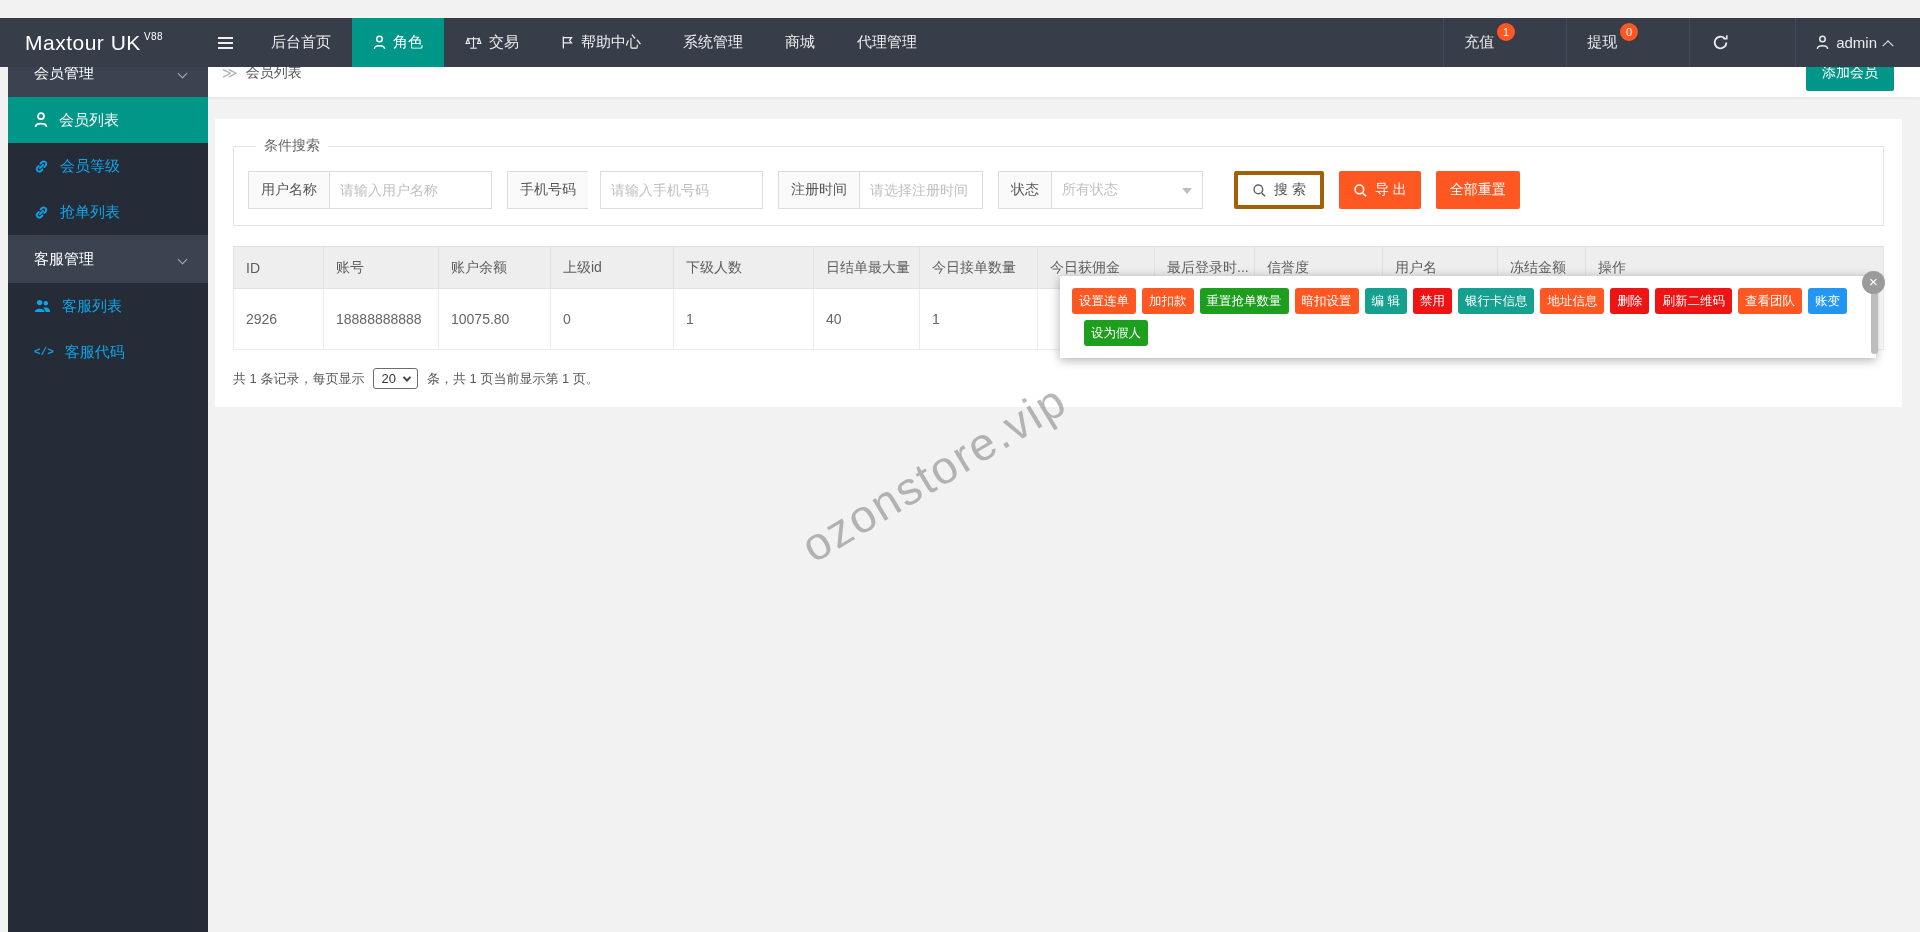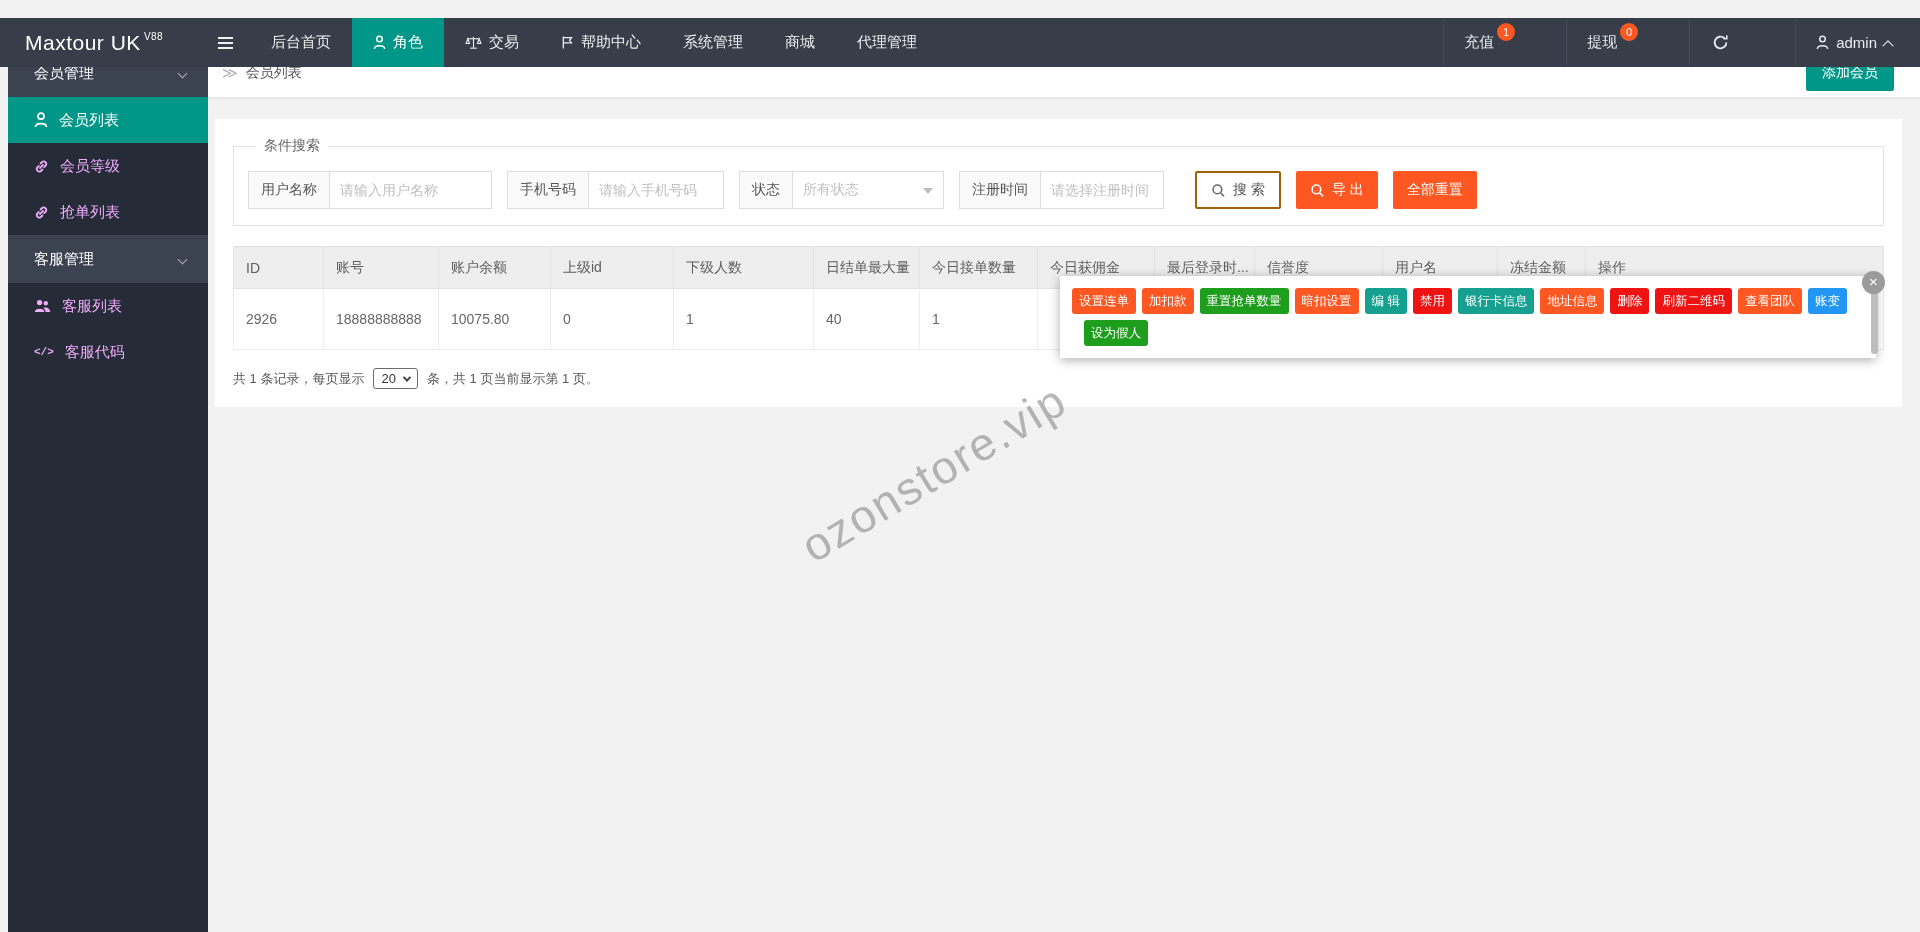"会员等级" .side-item { color: #f0abfc -> #0ea5e9 }
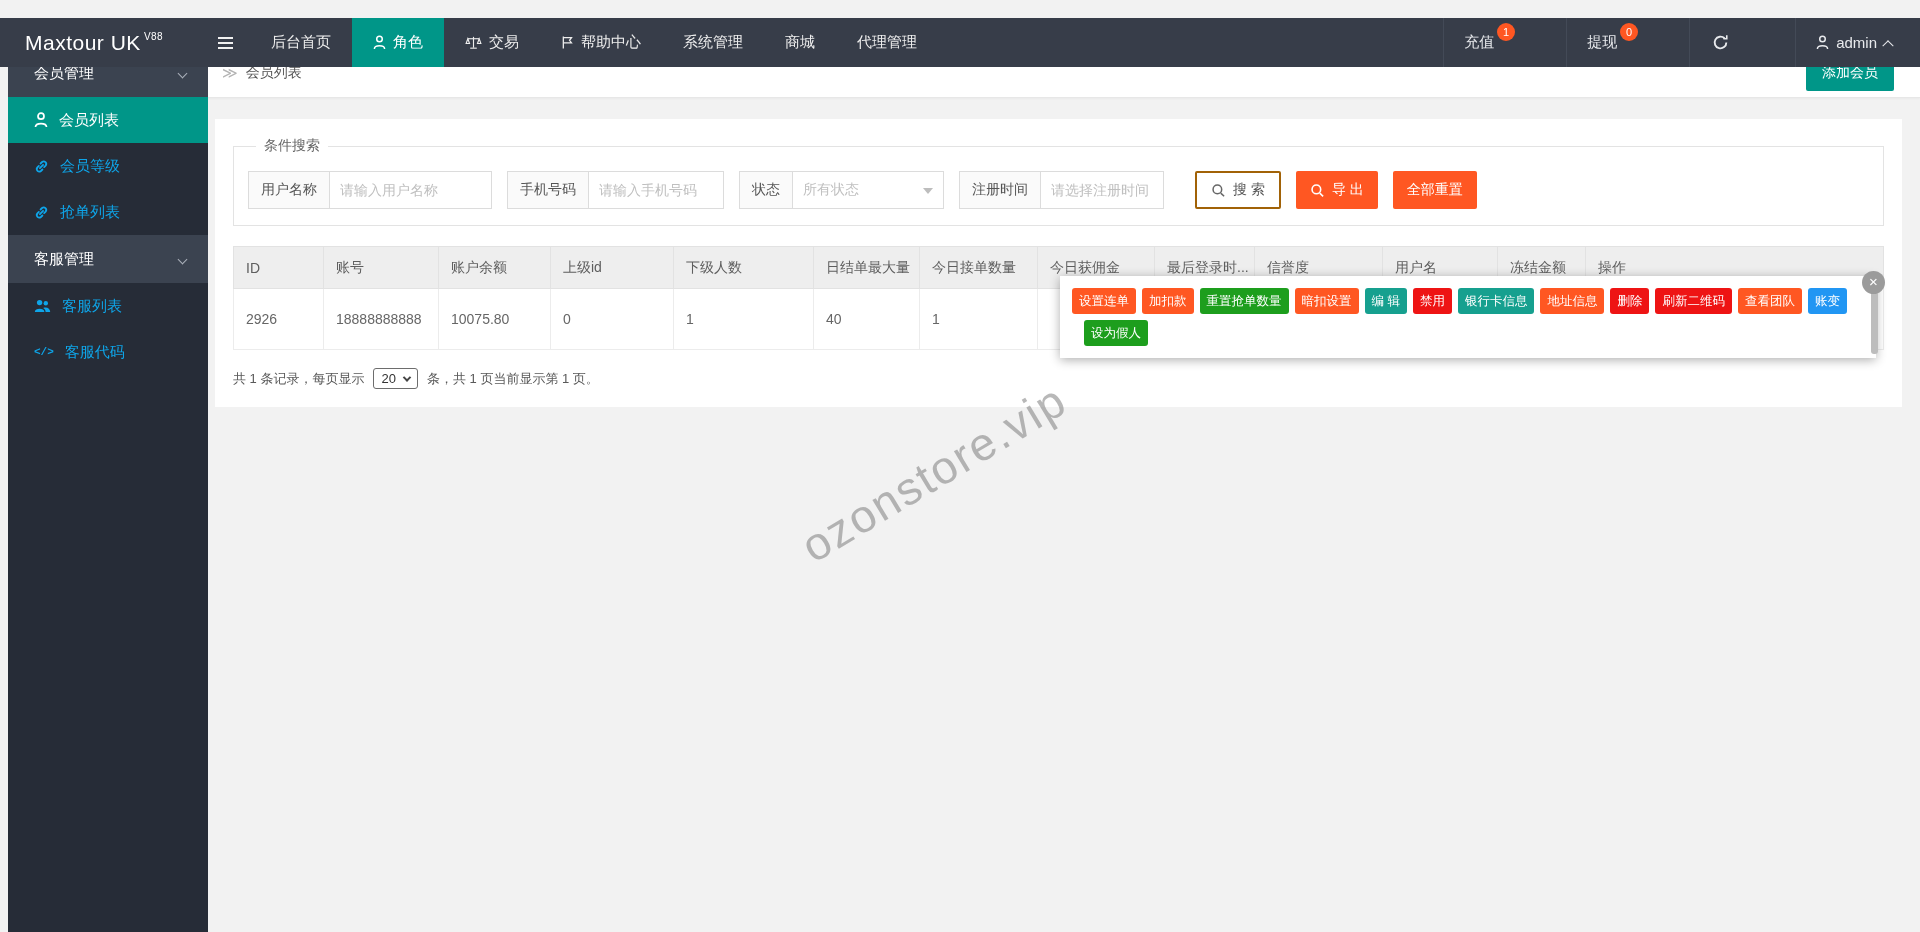"请输入手机号码" input { margin-left: none -> 12px; width: 136px -> 163px }
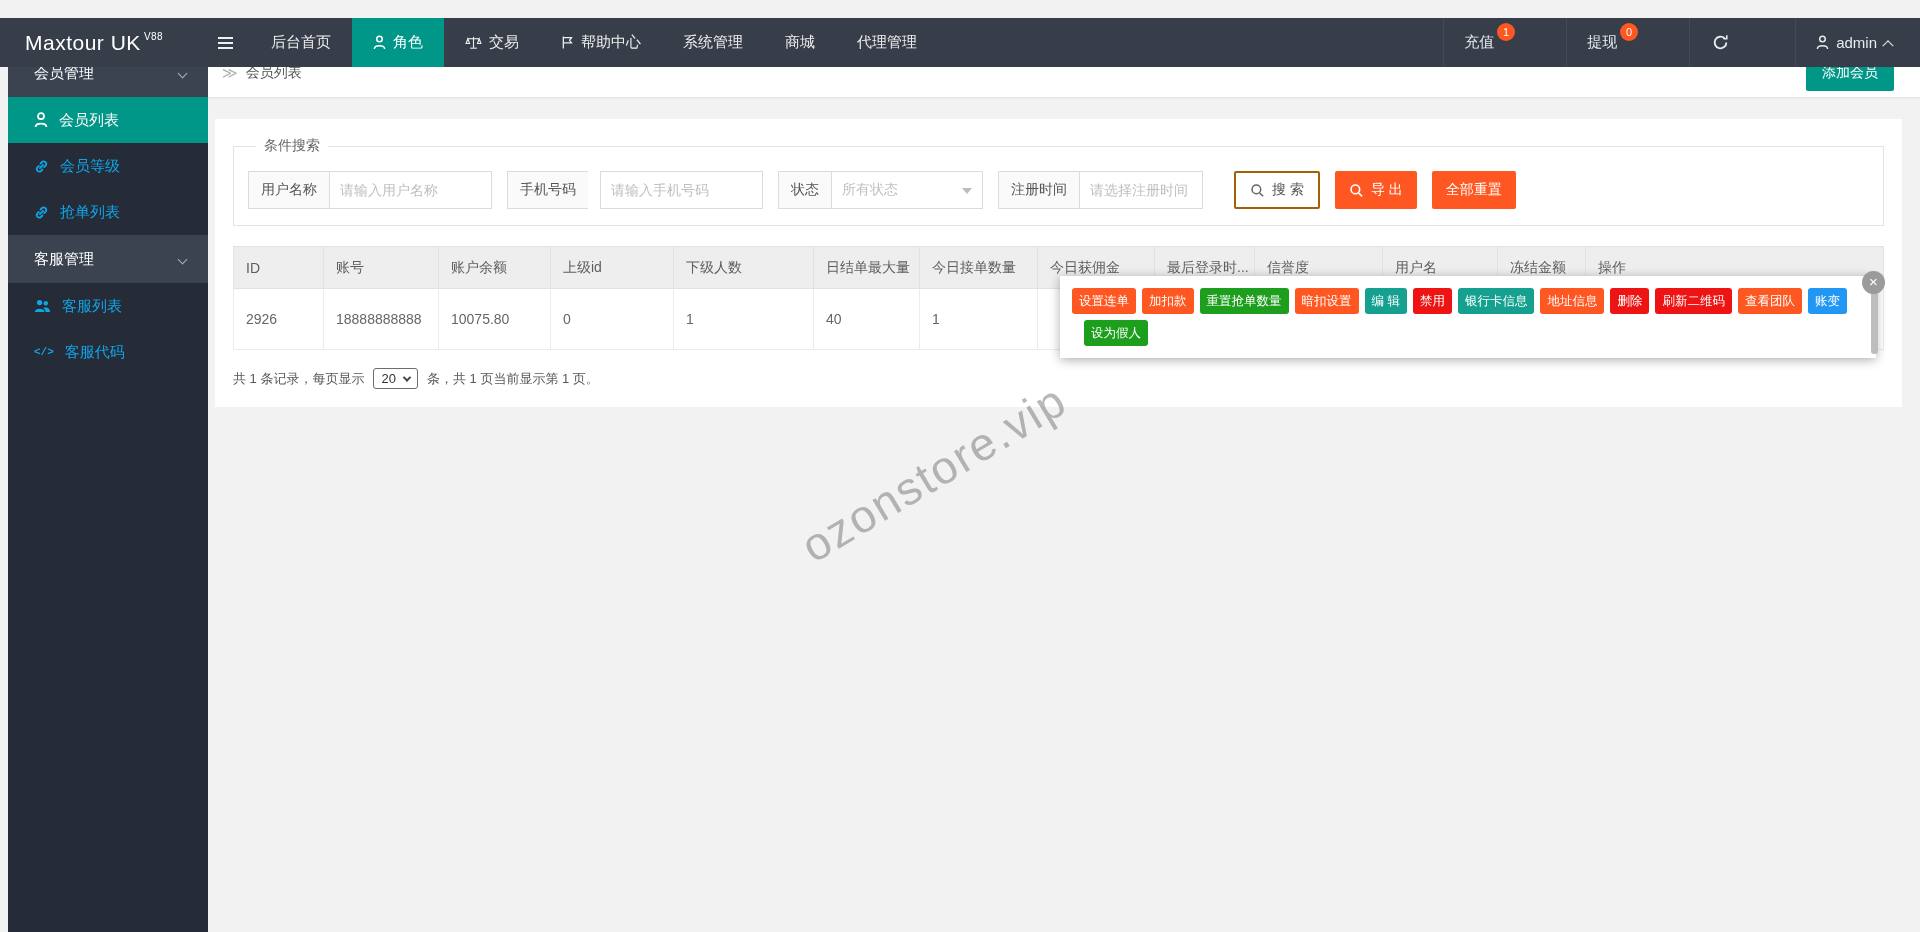"状态" div.igroup { order: before "注册时间" -> after "注册时间" }
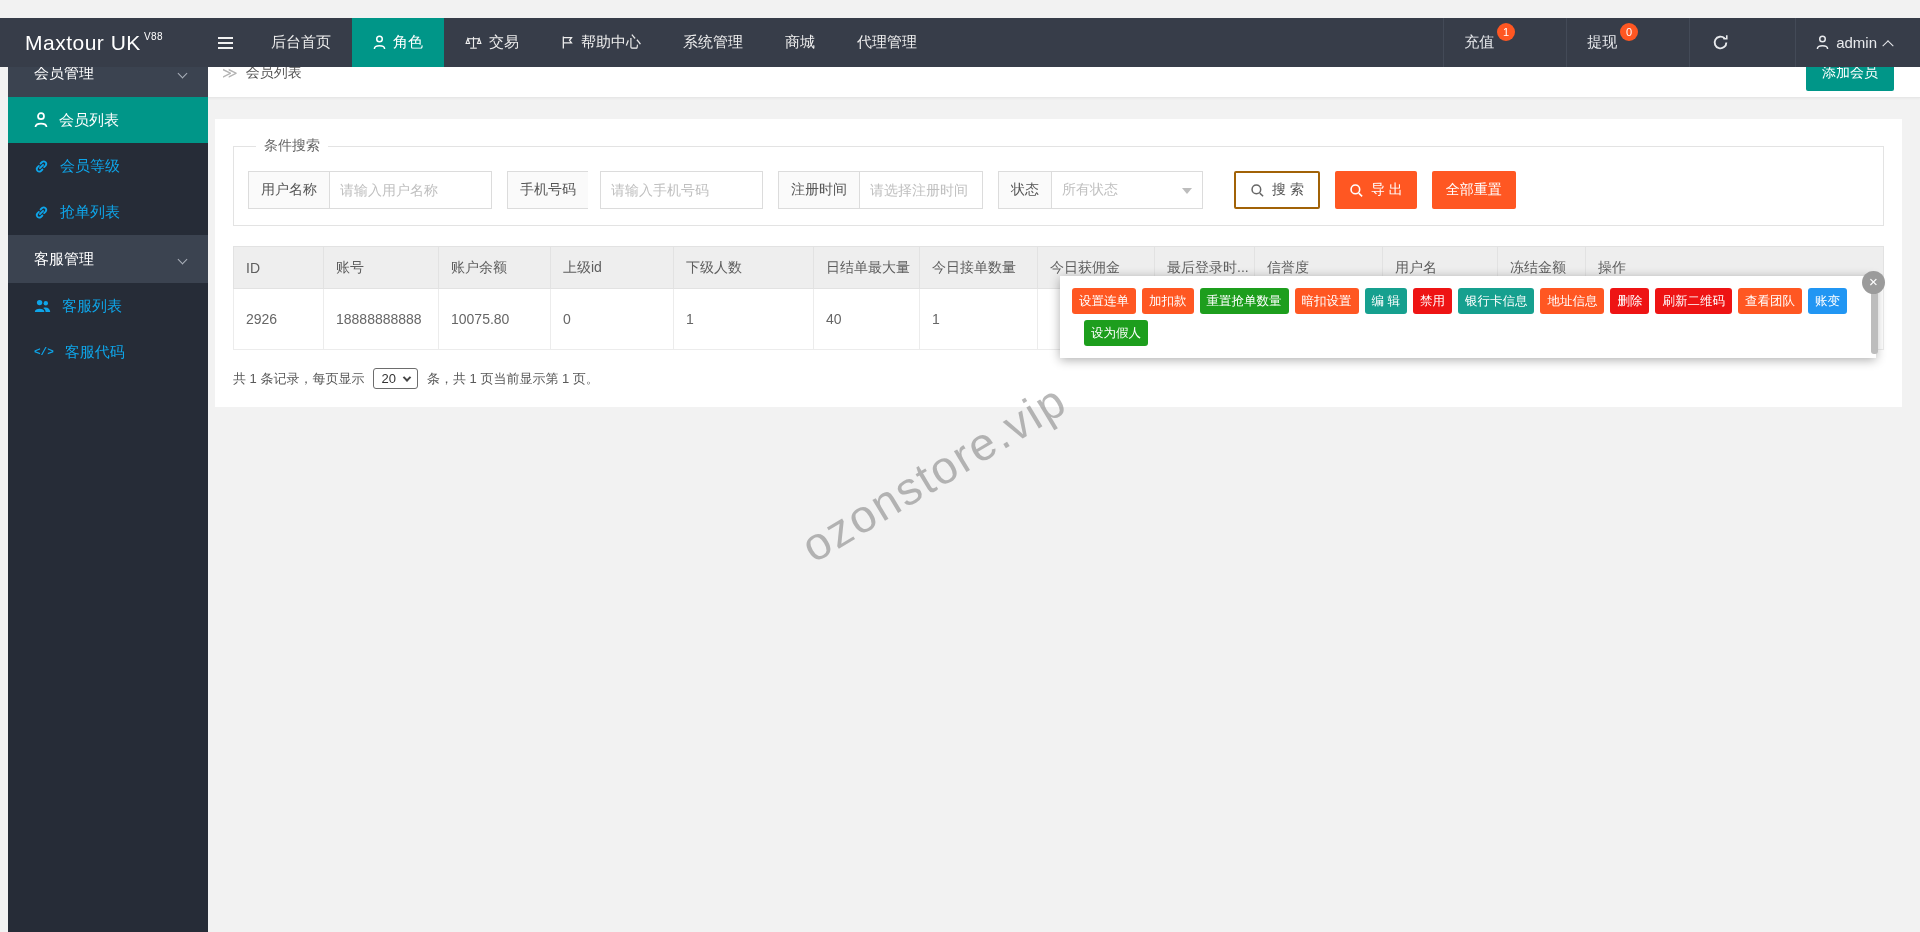"搜 索" .btn-search { border: 2px solid #a16207 -> 4px solid #a16207 }
